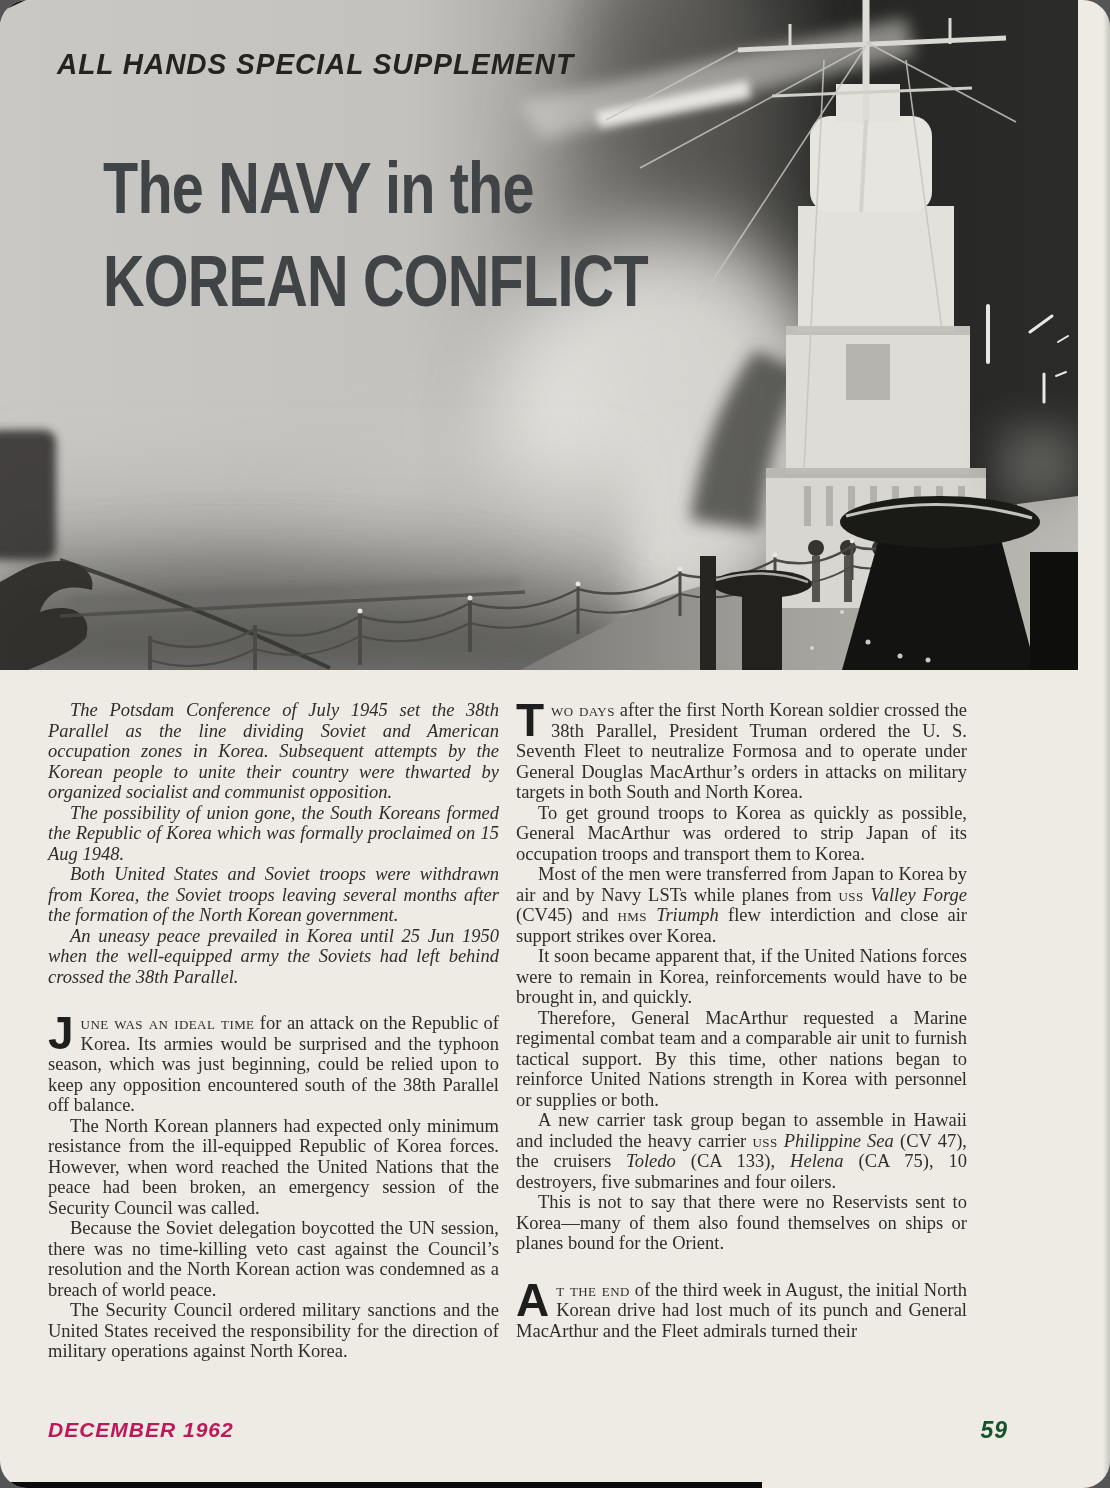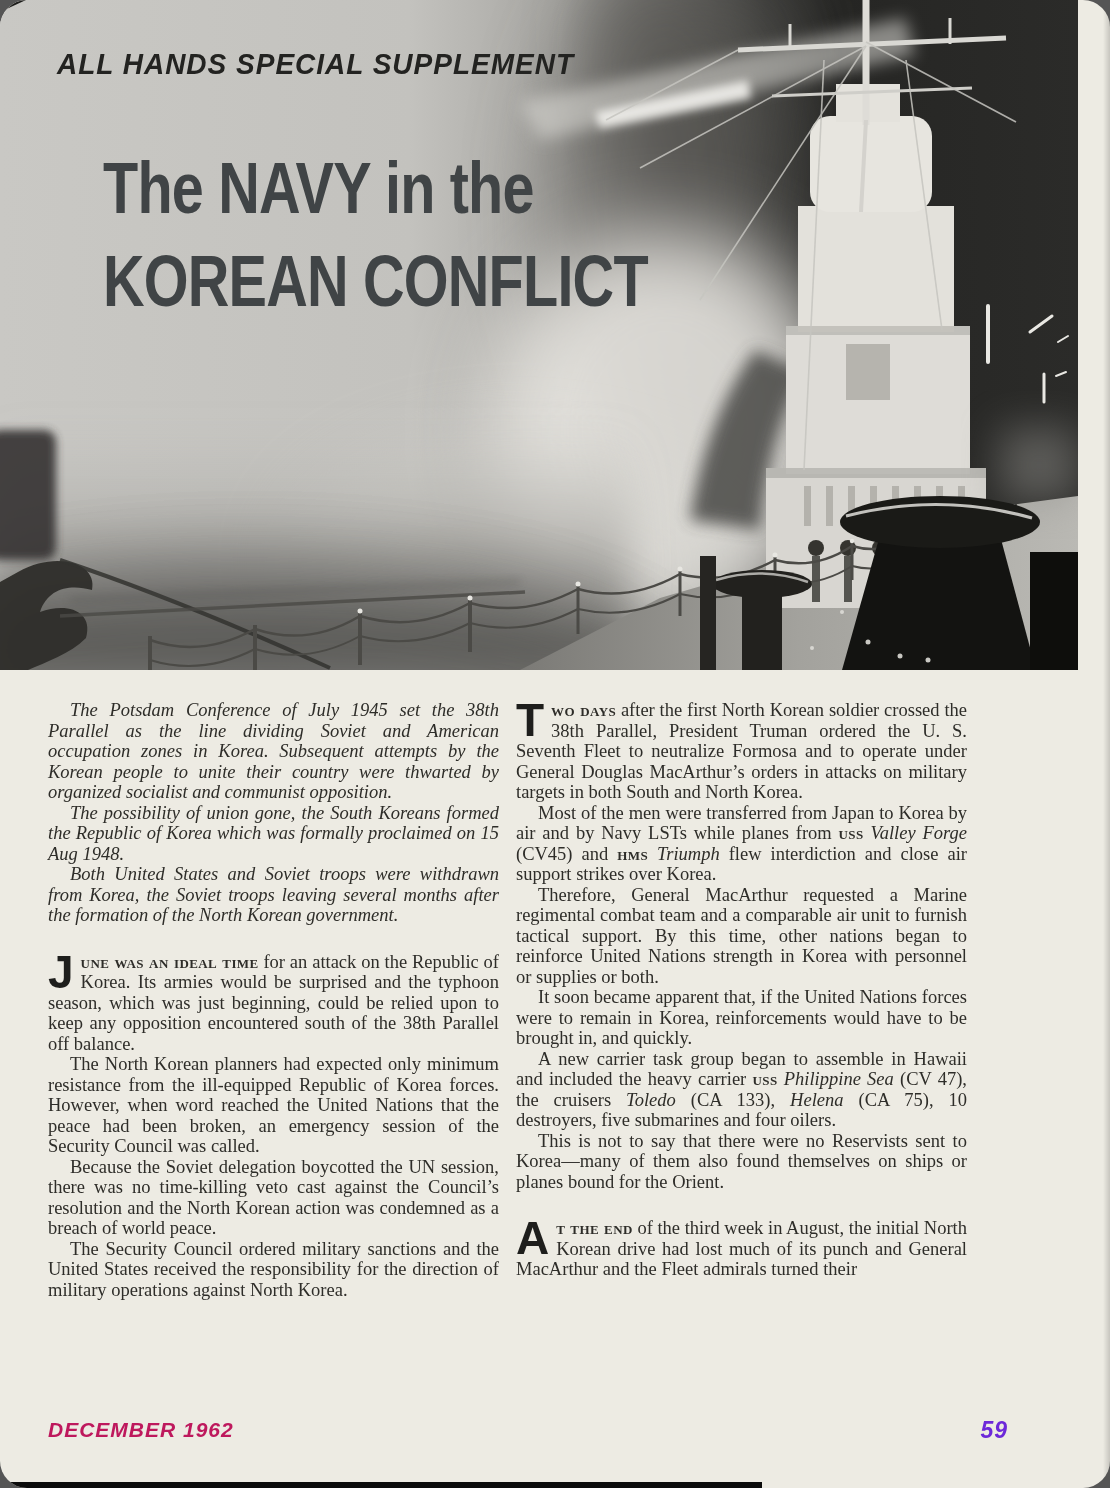"wo days" .sc { font-weight: bold -> none }
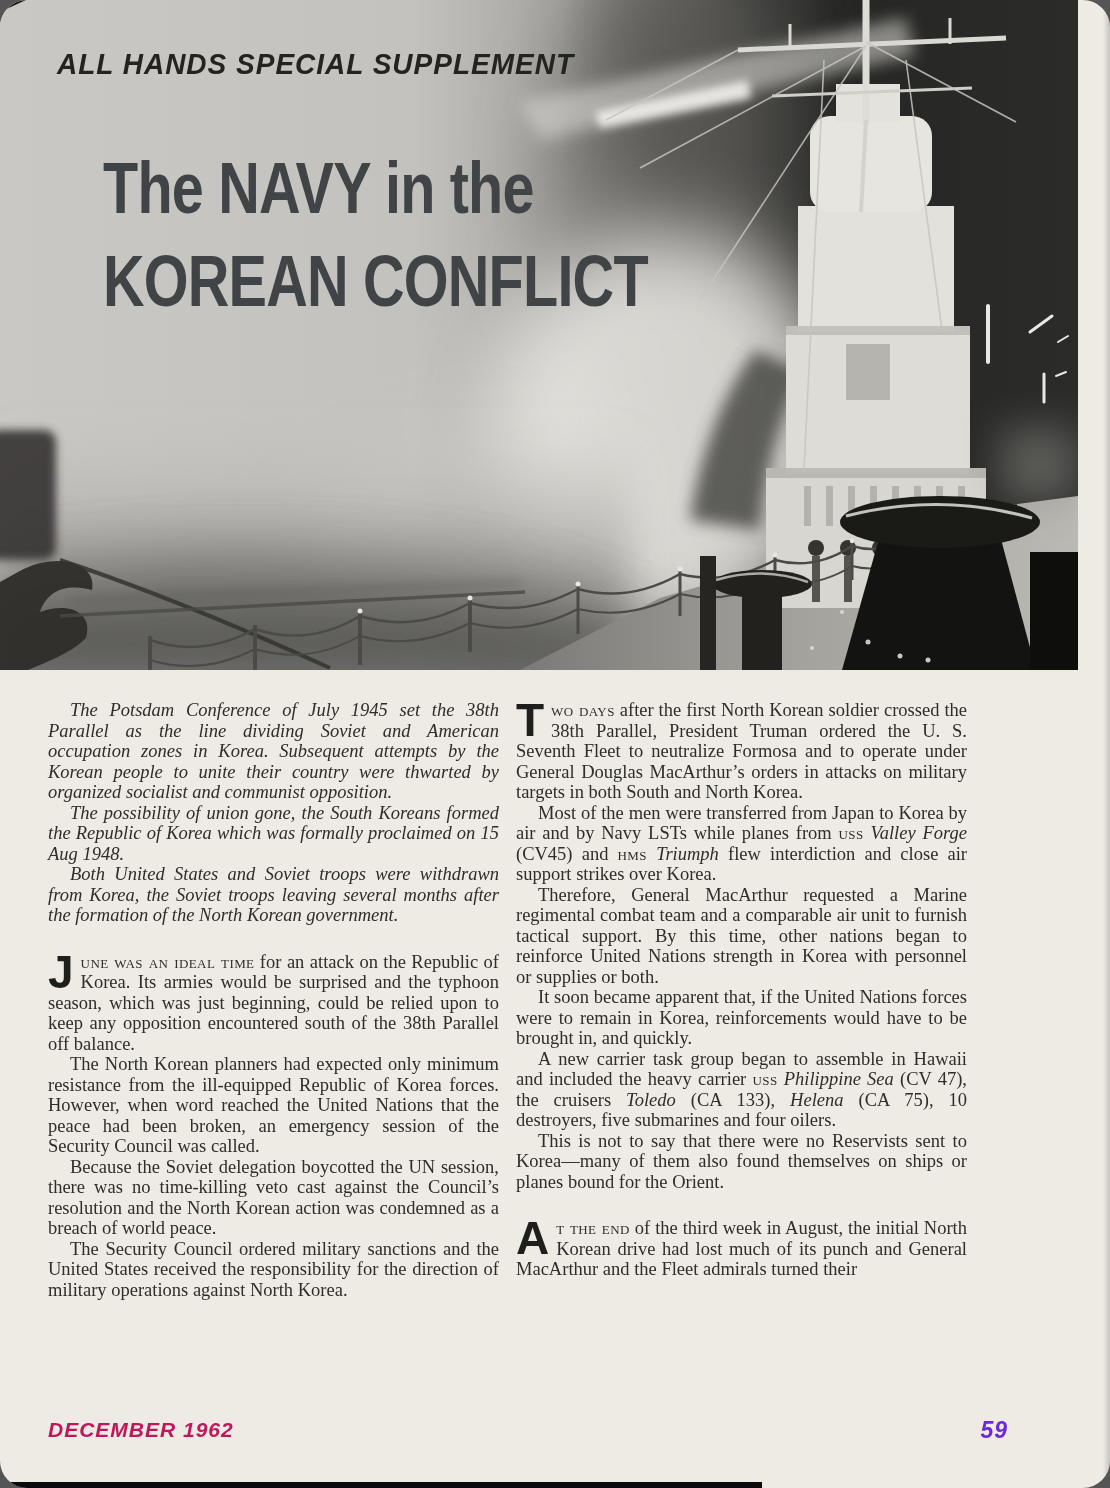"To get ground troops to" p.para { html: none -> <p><span>To get ground troops to Korea as quickly as possible, General MacArthur was ordered to strip Japan of its occupation troops and transport them to Korea.</span></p> }
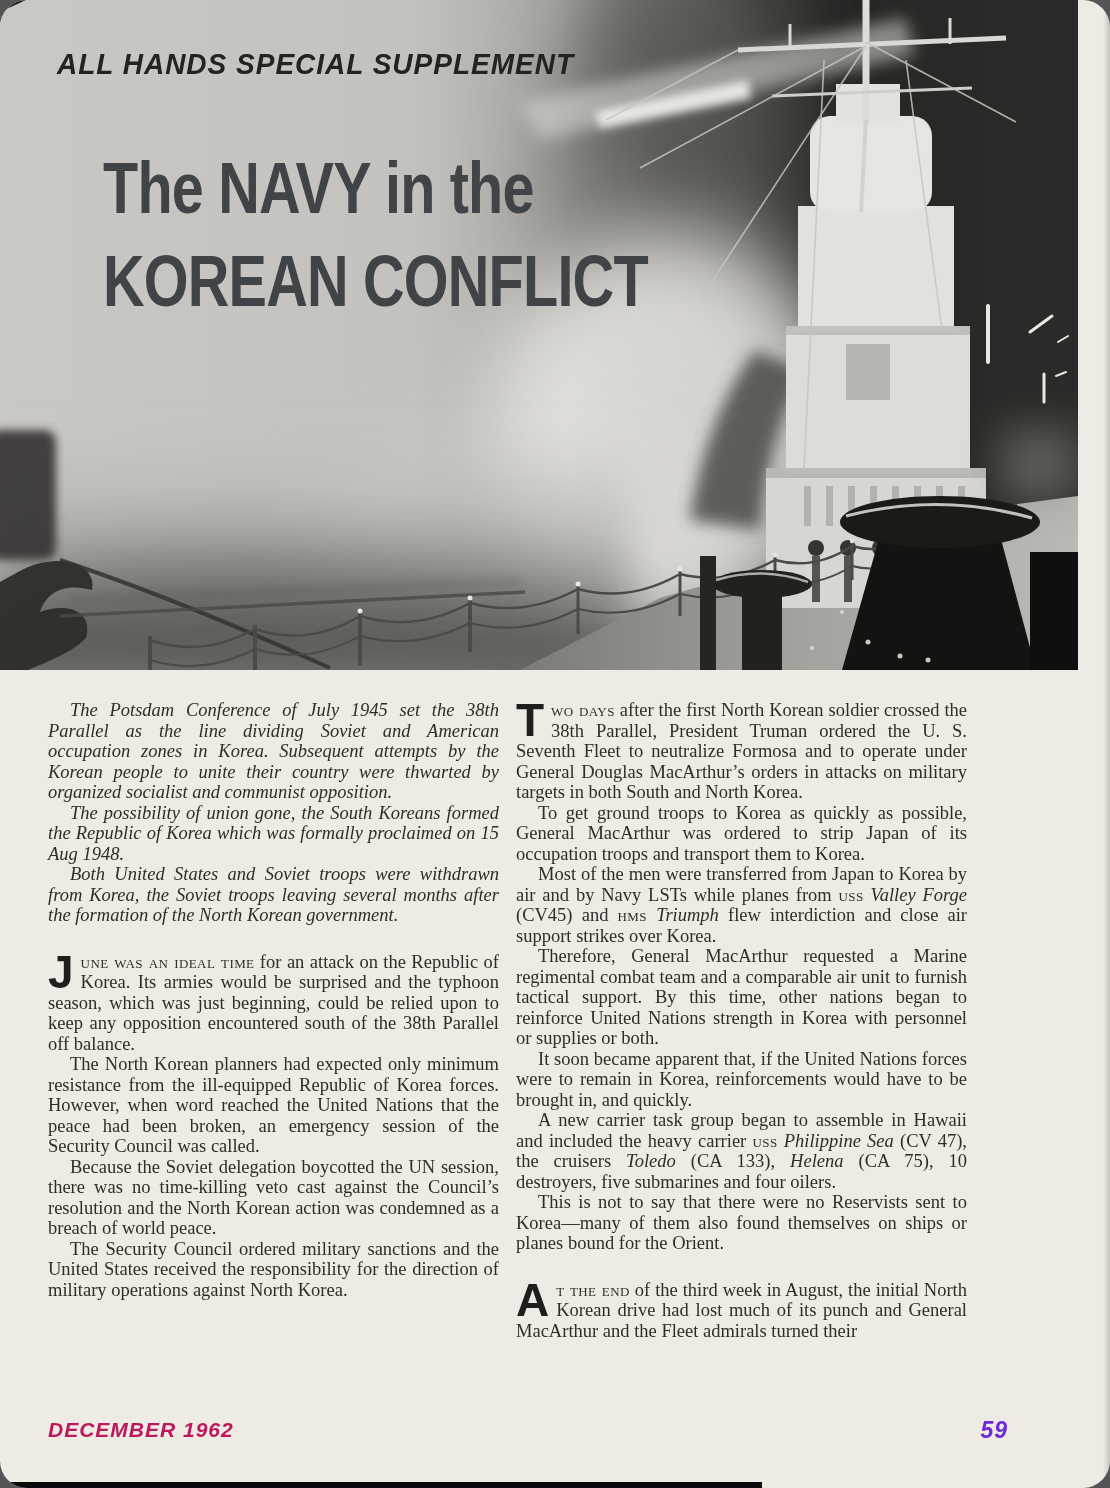"An uneasy peace prevailed in" p.para { html: none -> <p><span>An uneasy peace prevailed in Korea until 25 Jun 1950 when the well-equipped army the Soviets had left behind crossed the 38th Parallel.</span></p> }
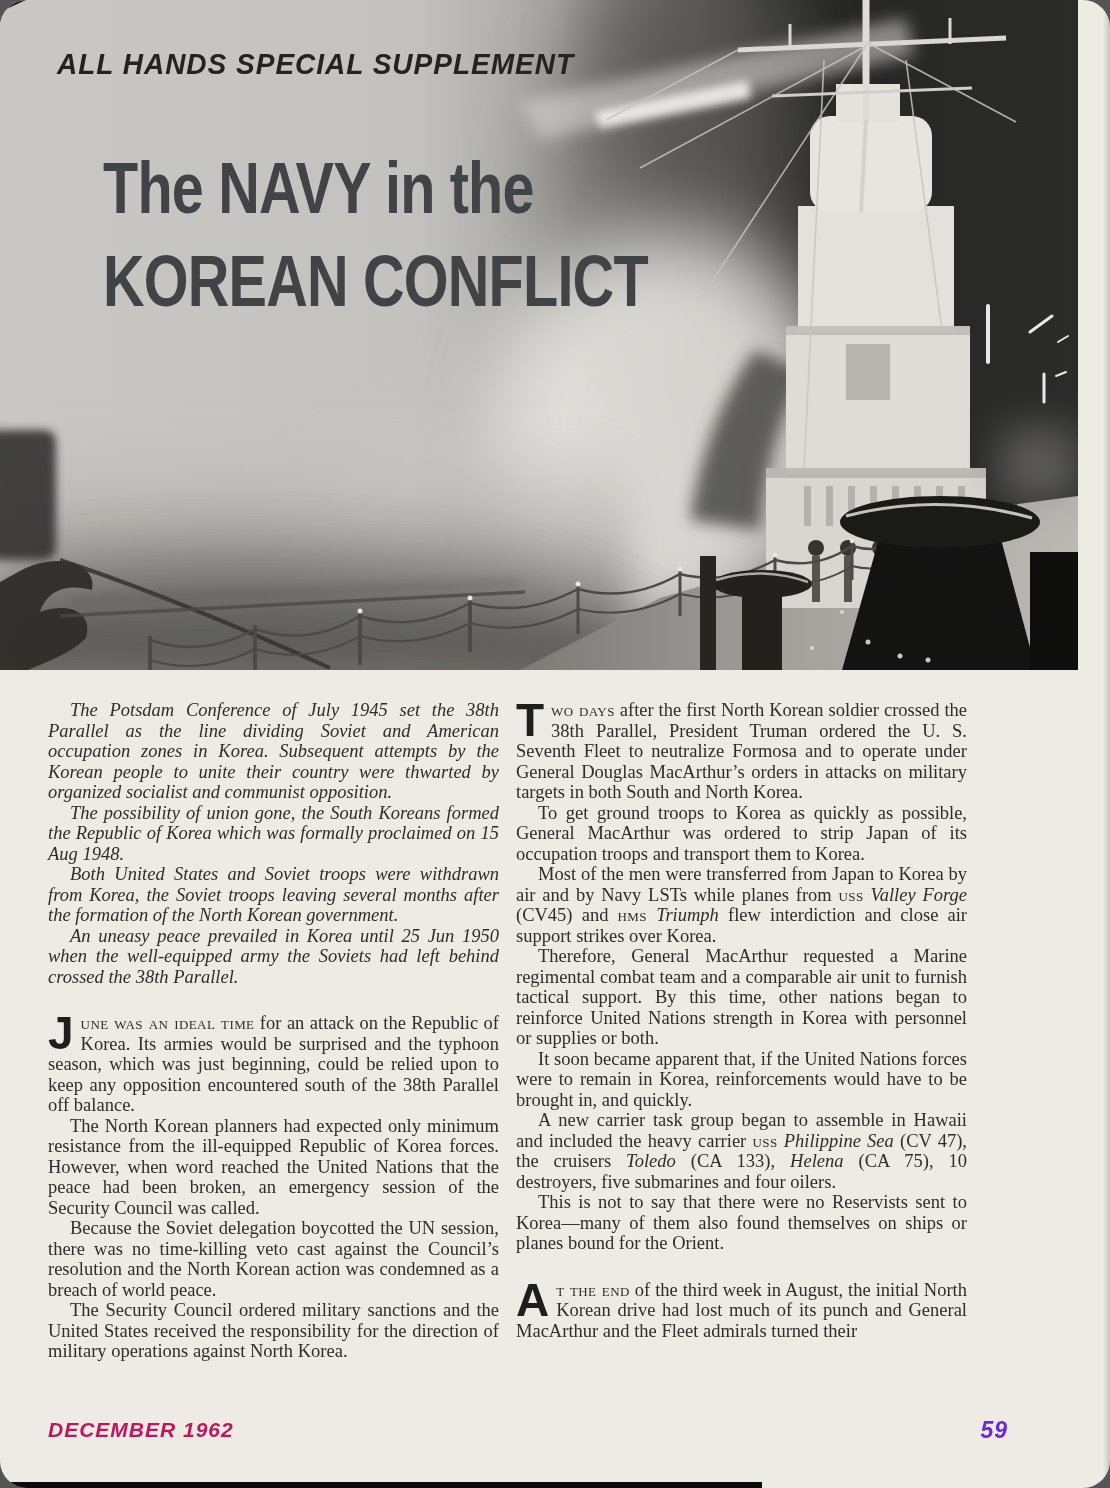"Therefore, General MacArthur requested a" p.para { order: before "It soon became apparent that," -> after "It soon became apparent that," }
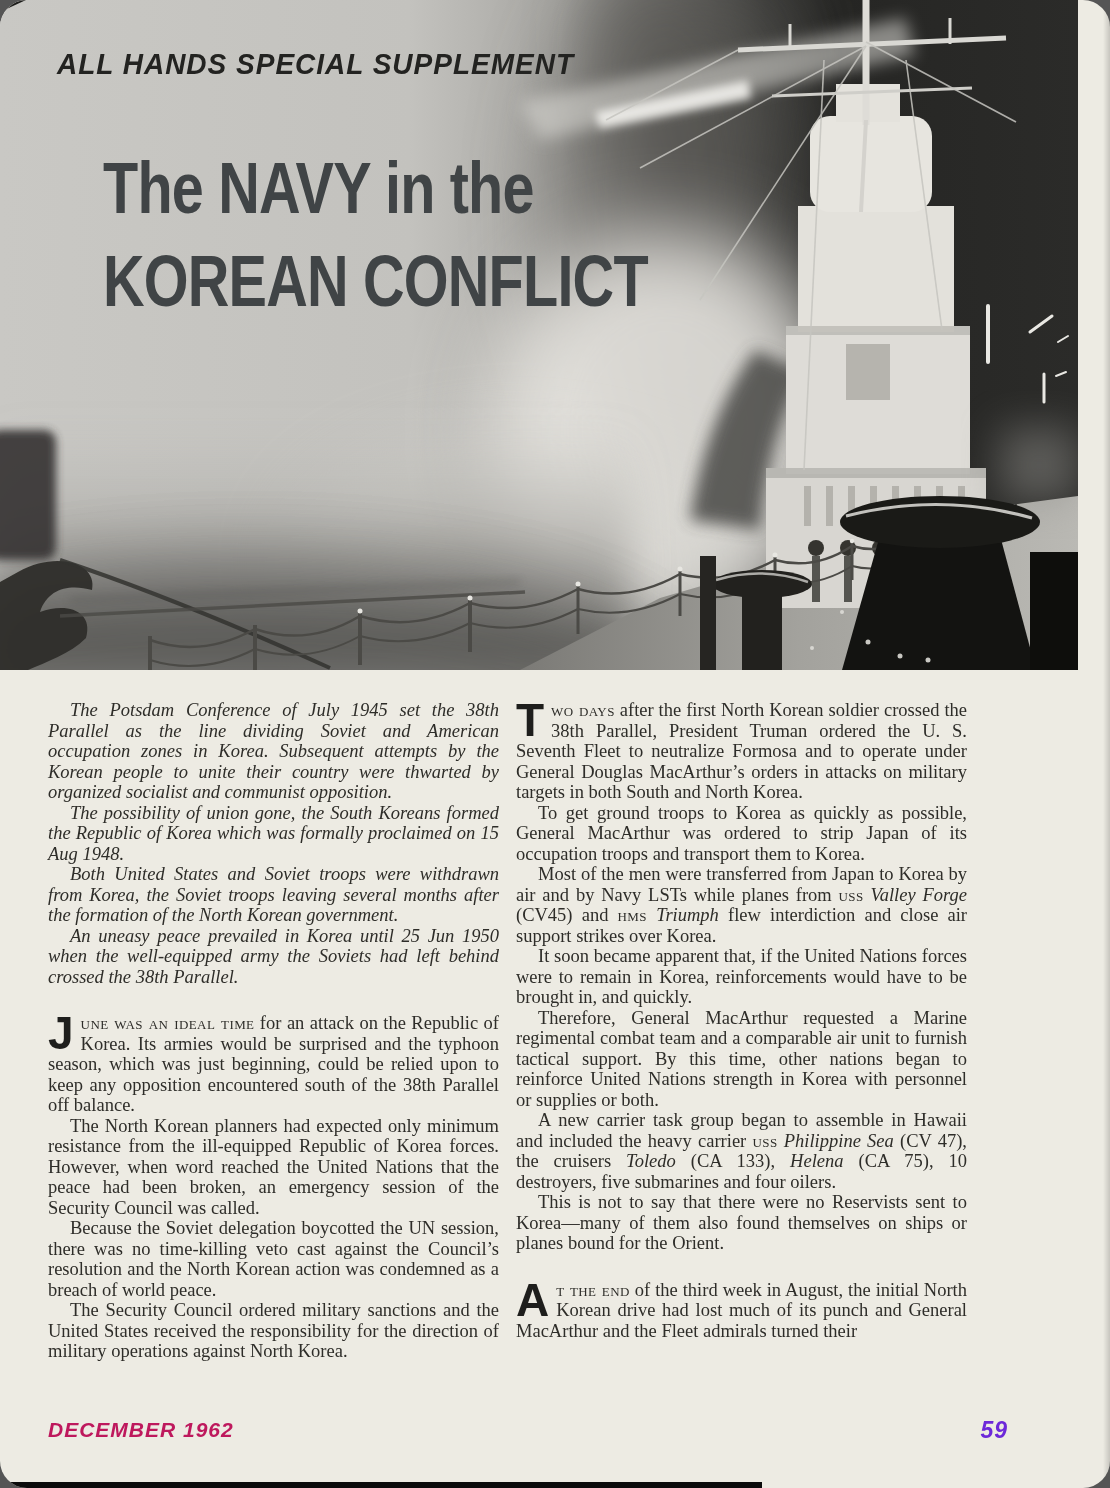"59" .footer-page { color: #6d28d9 -> #14532d }
